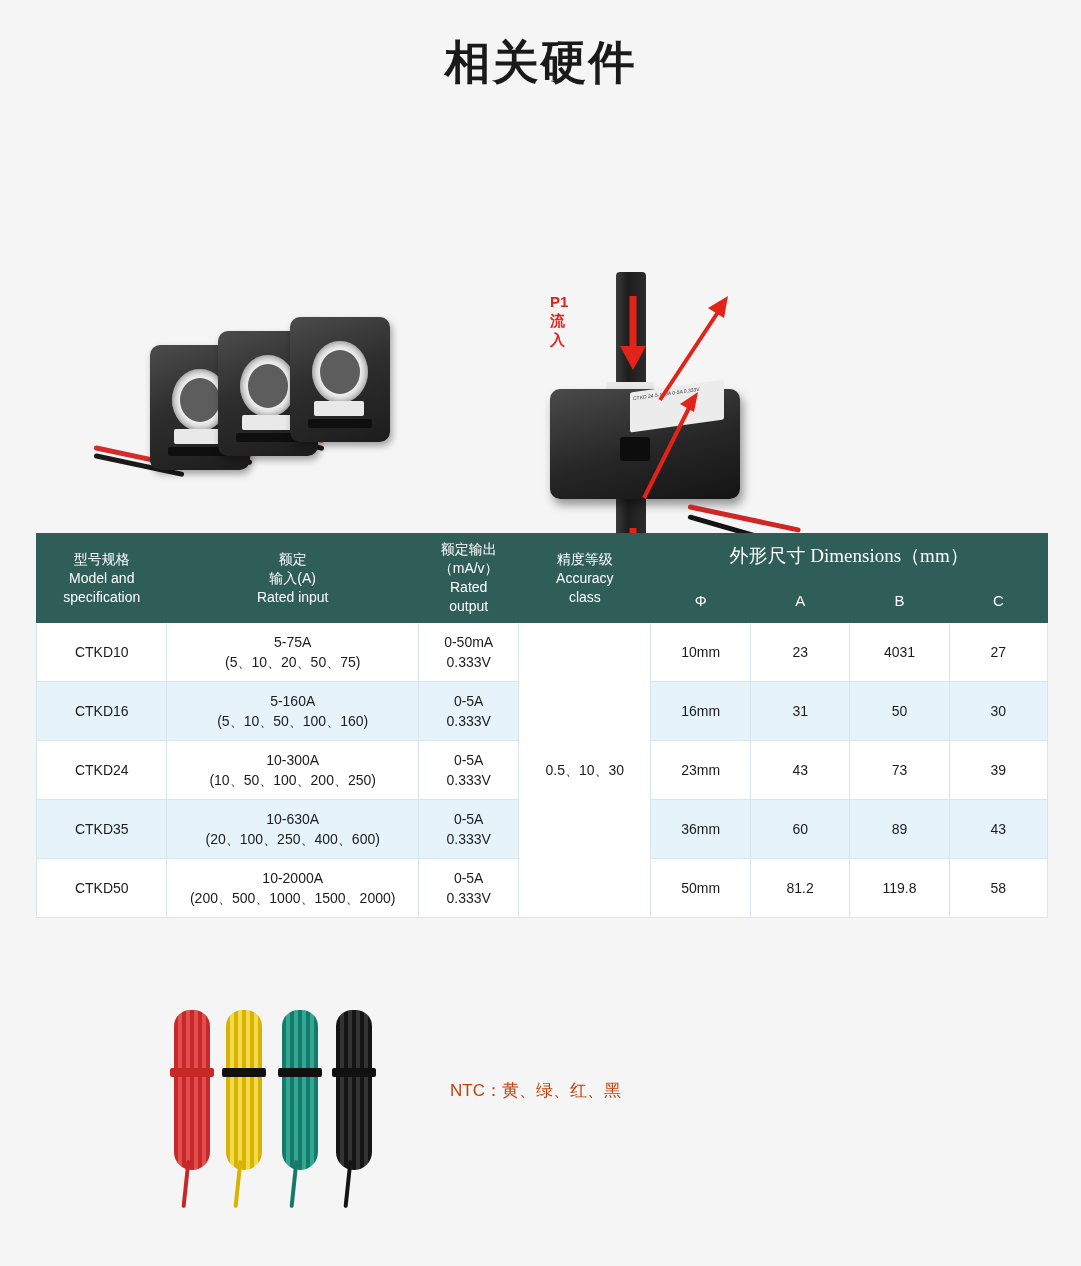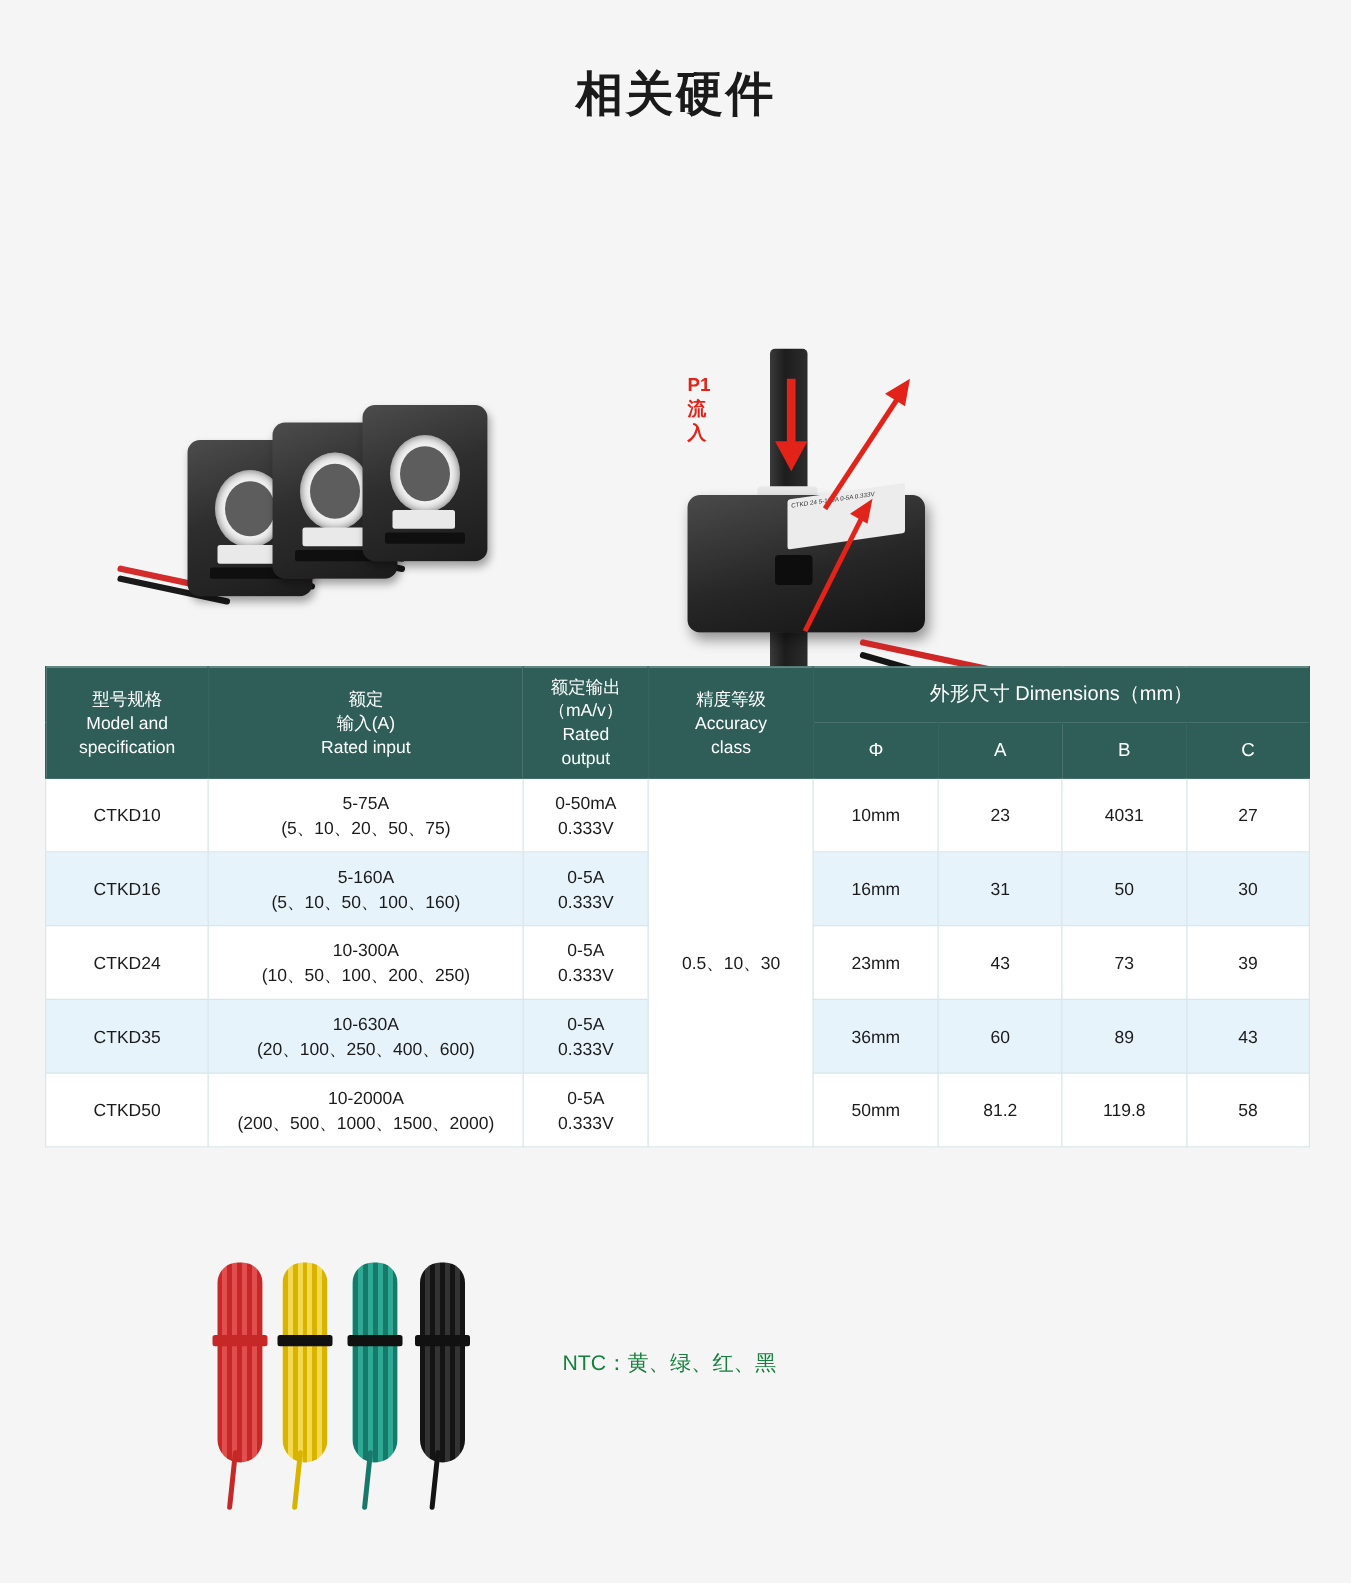"相关硬件" .page-title { font-size: 38px -> 46px; padding-top: 50px -> 32px }
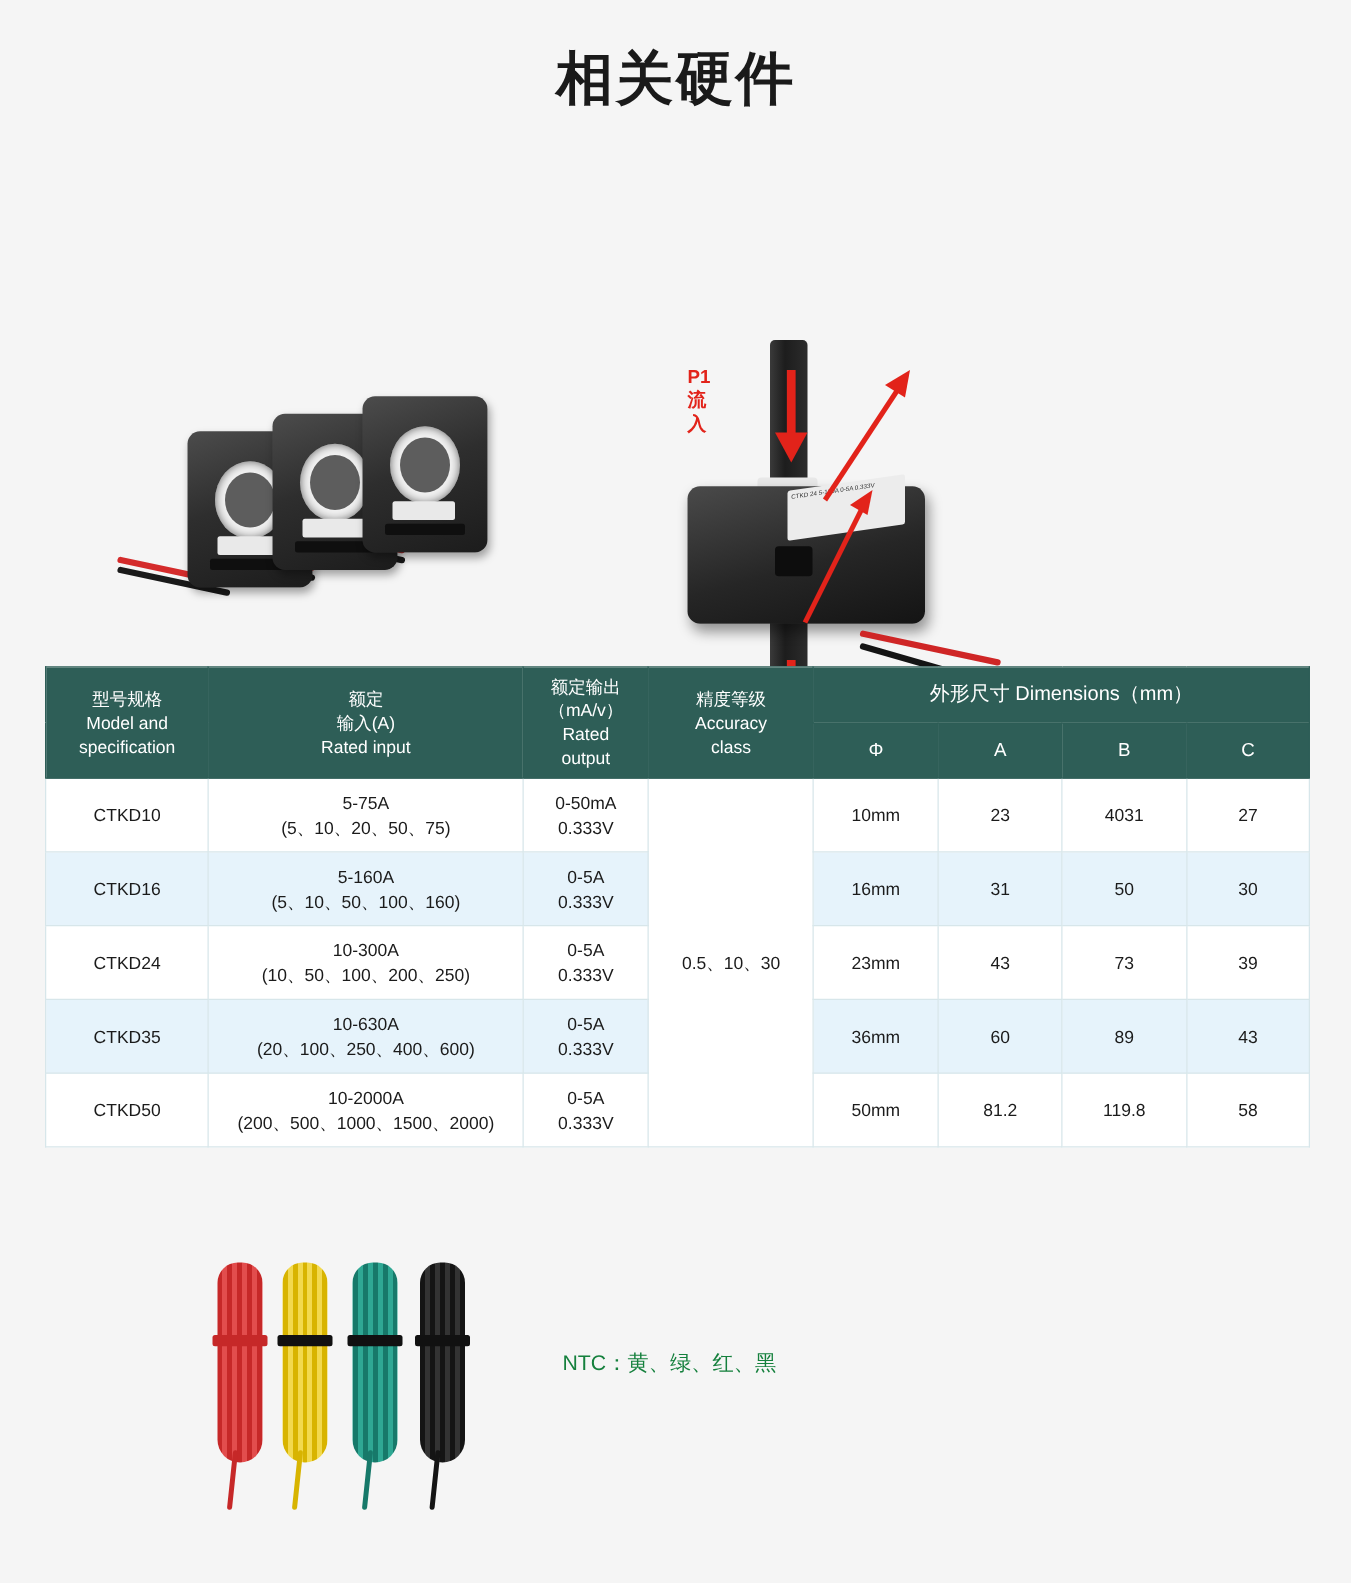"外形尺寸 Dimensions（mm）" .dim-head { font-family: none -> Liberation Serif, serif; font-size: 16px -> 19px }
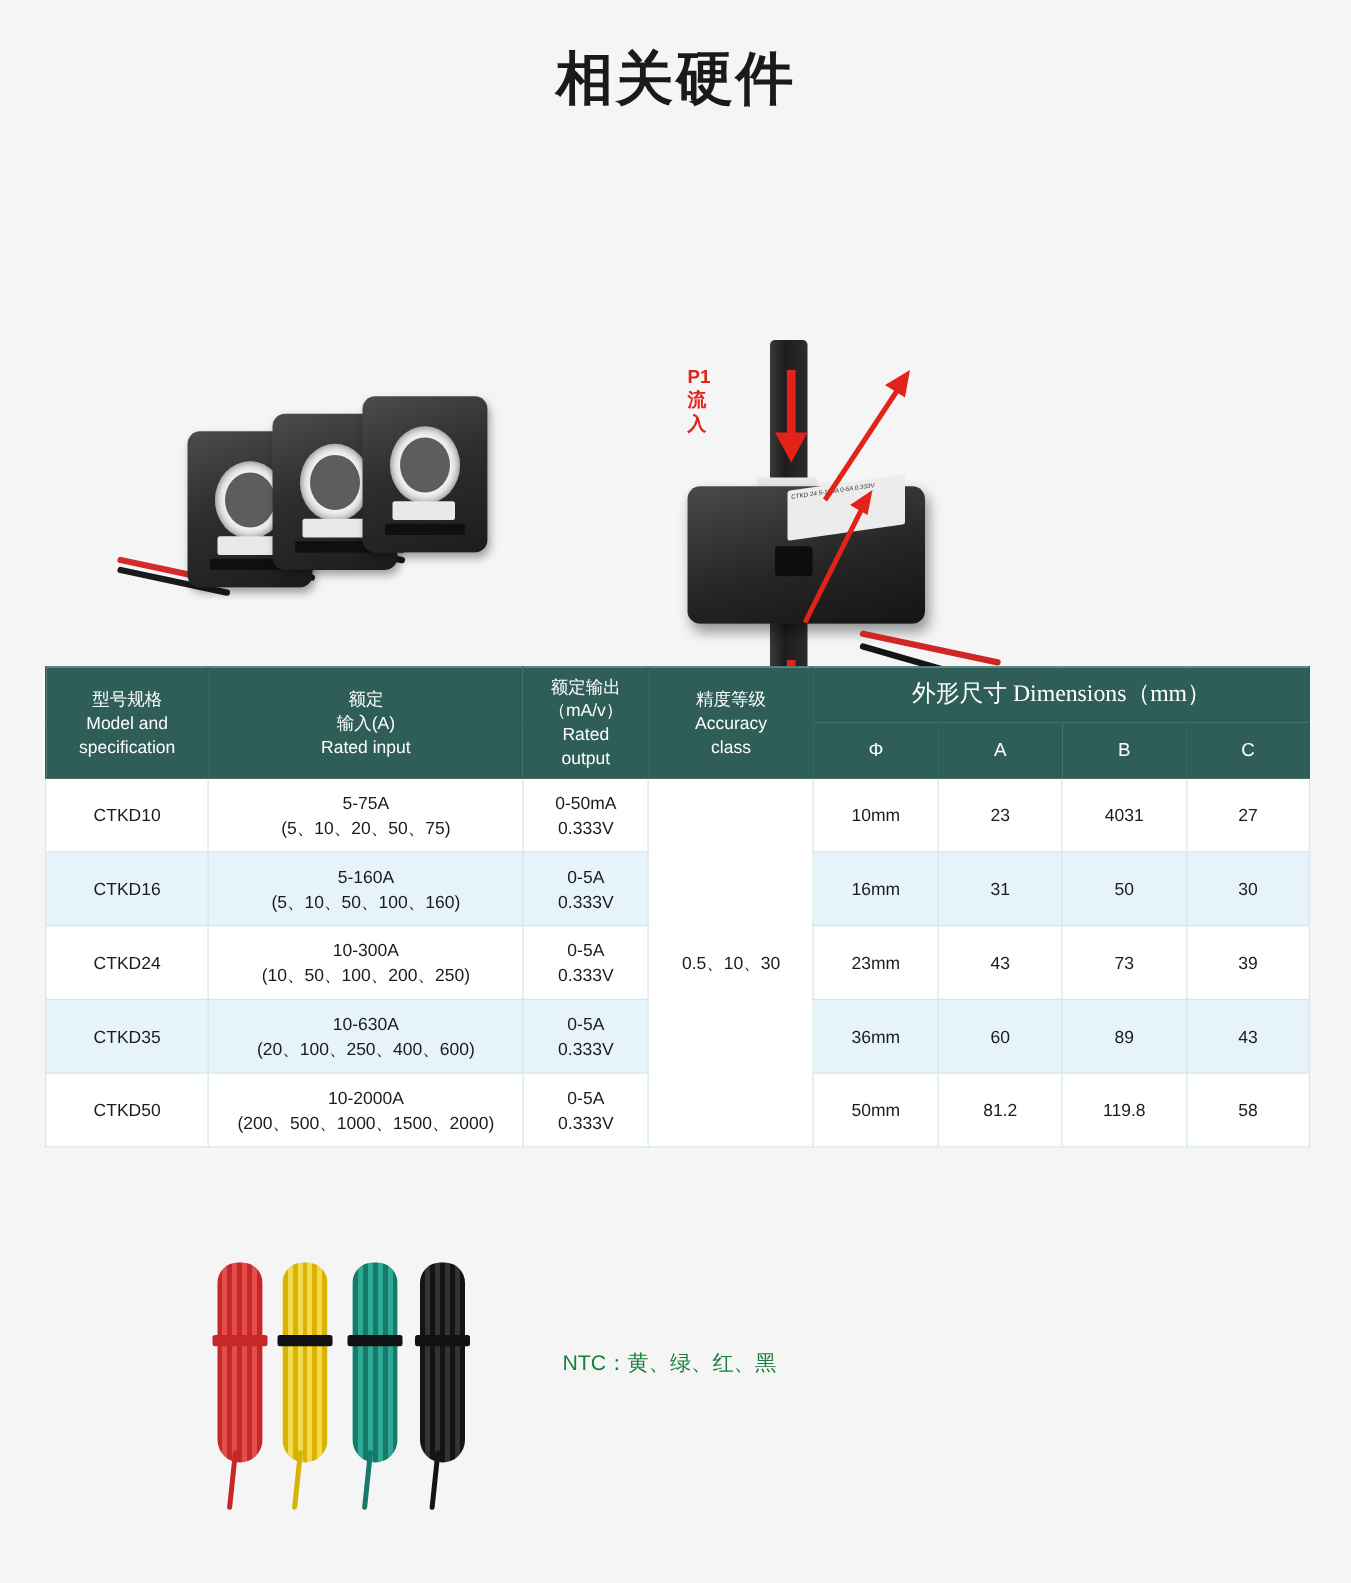"NTC：黄、绿、红、黑" .ntc-text { color: #15803d -> #c2410c }
